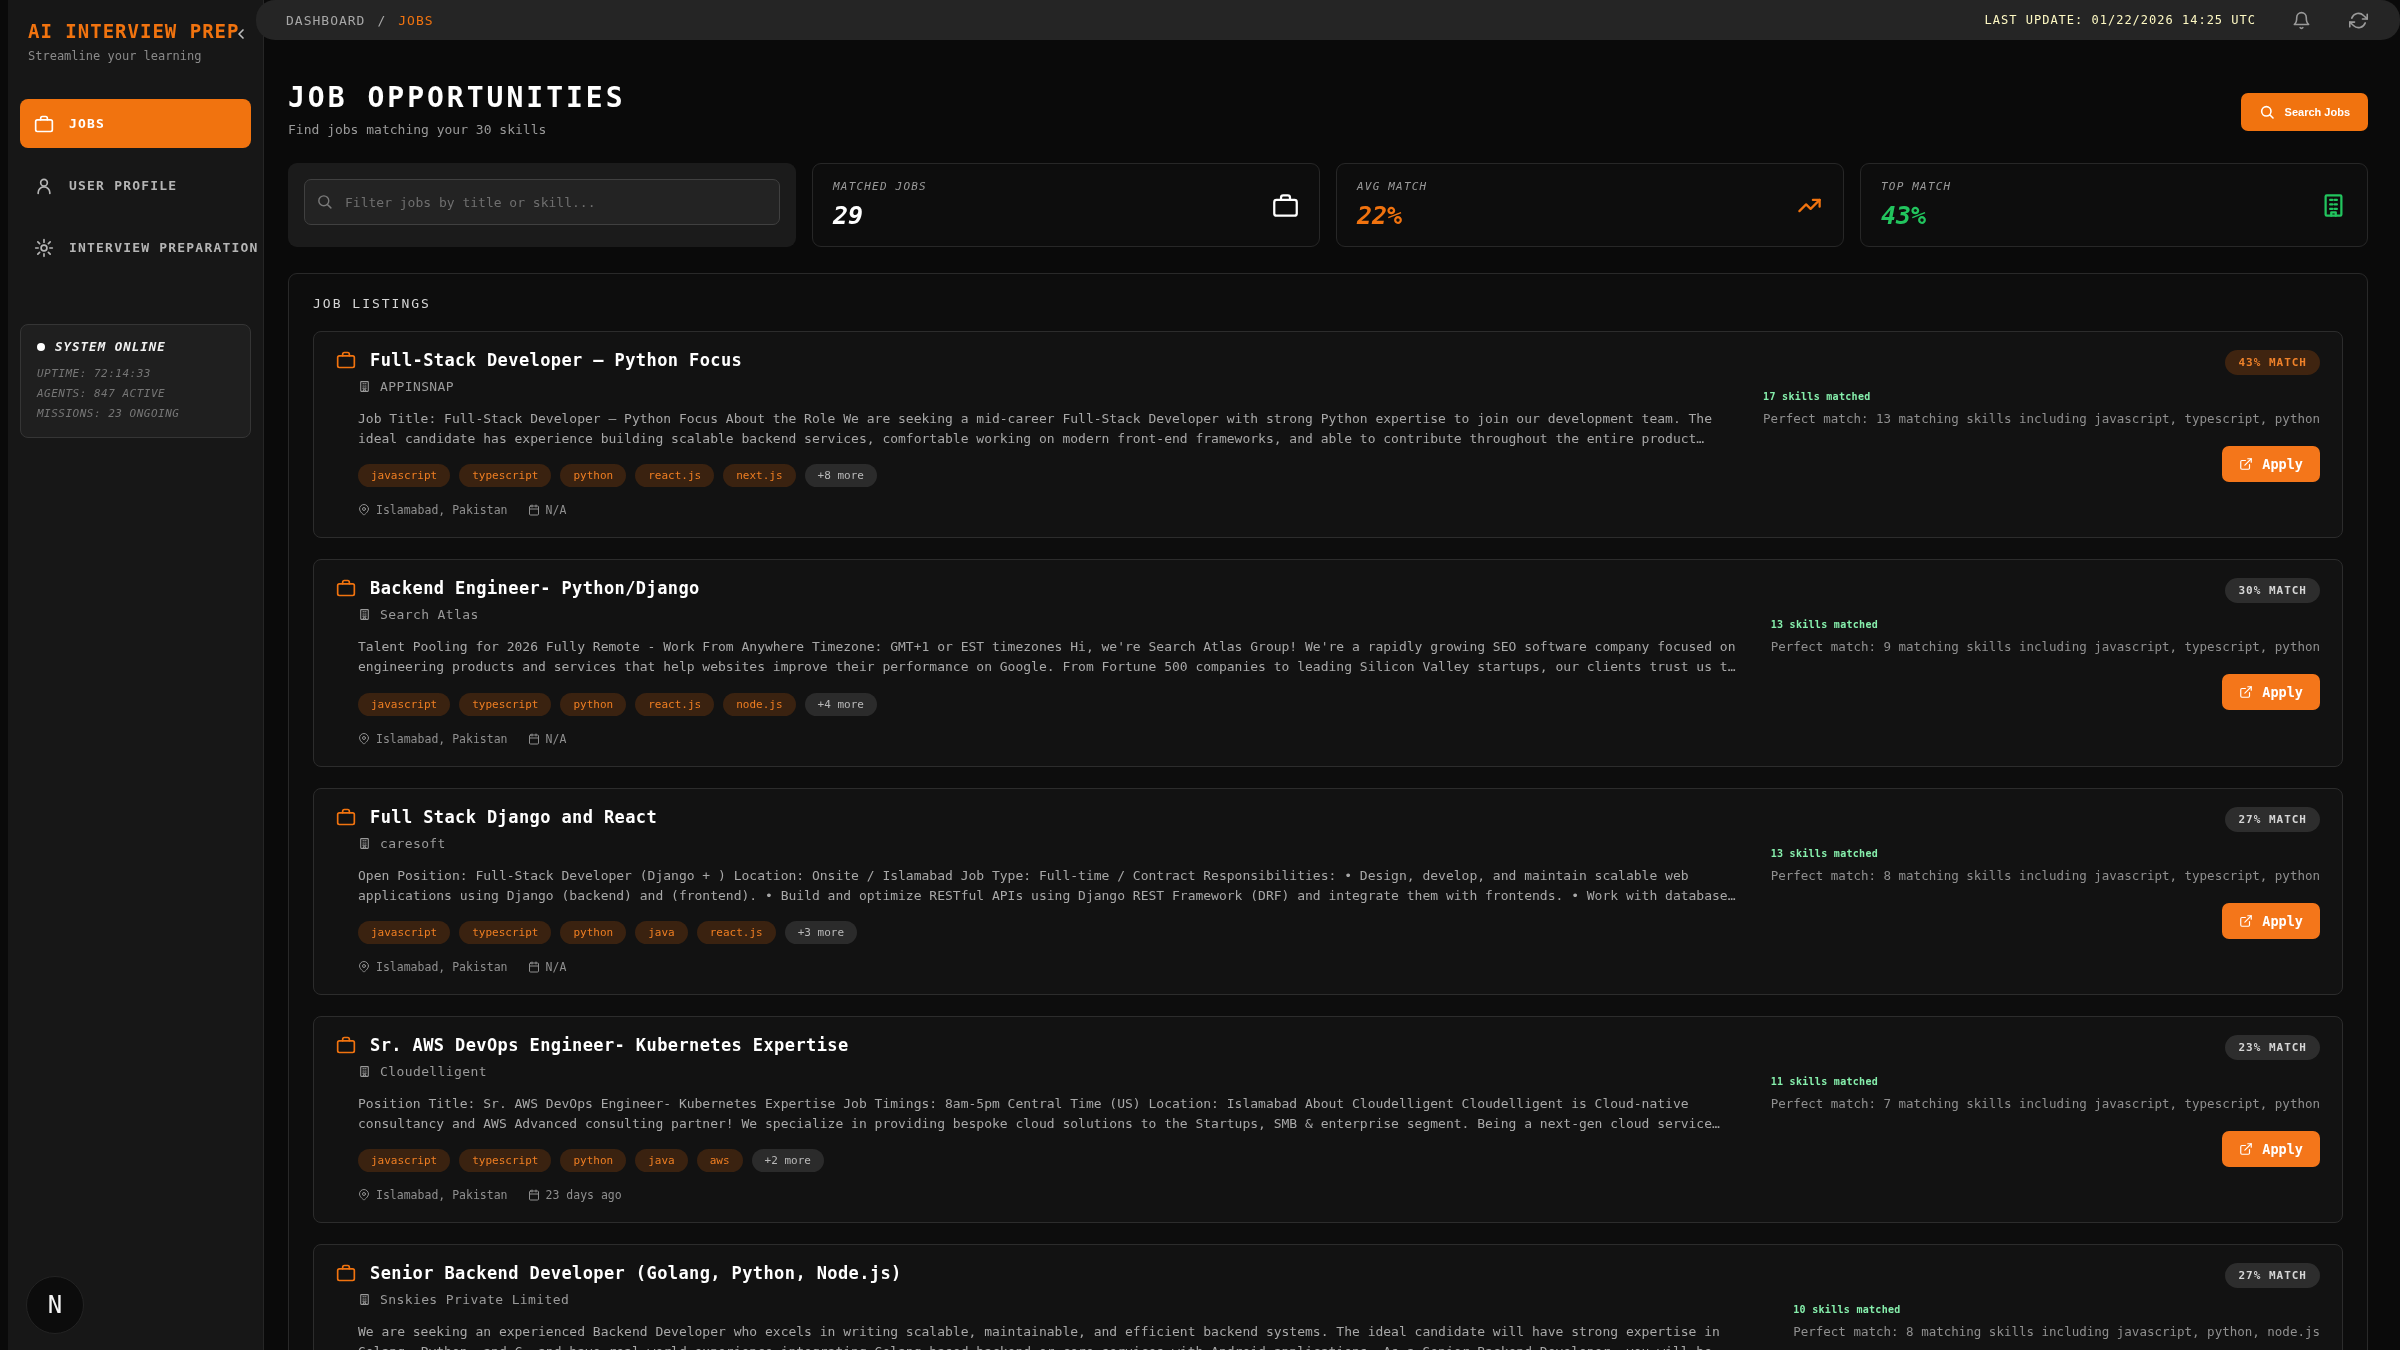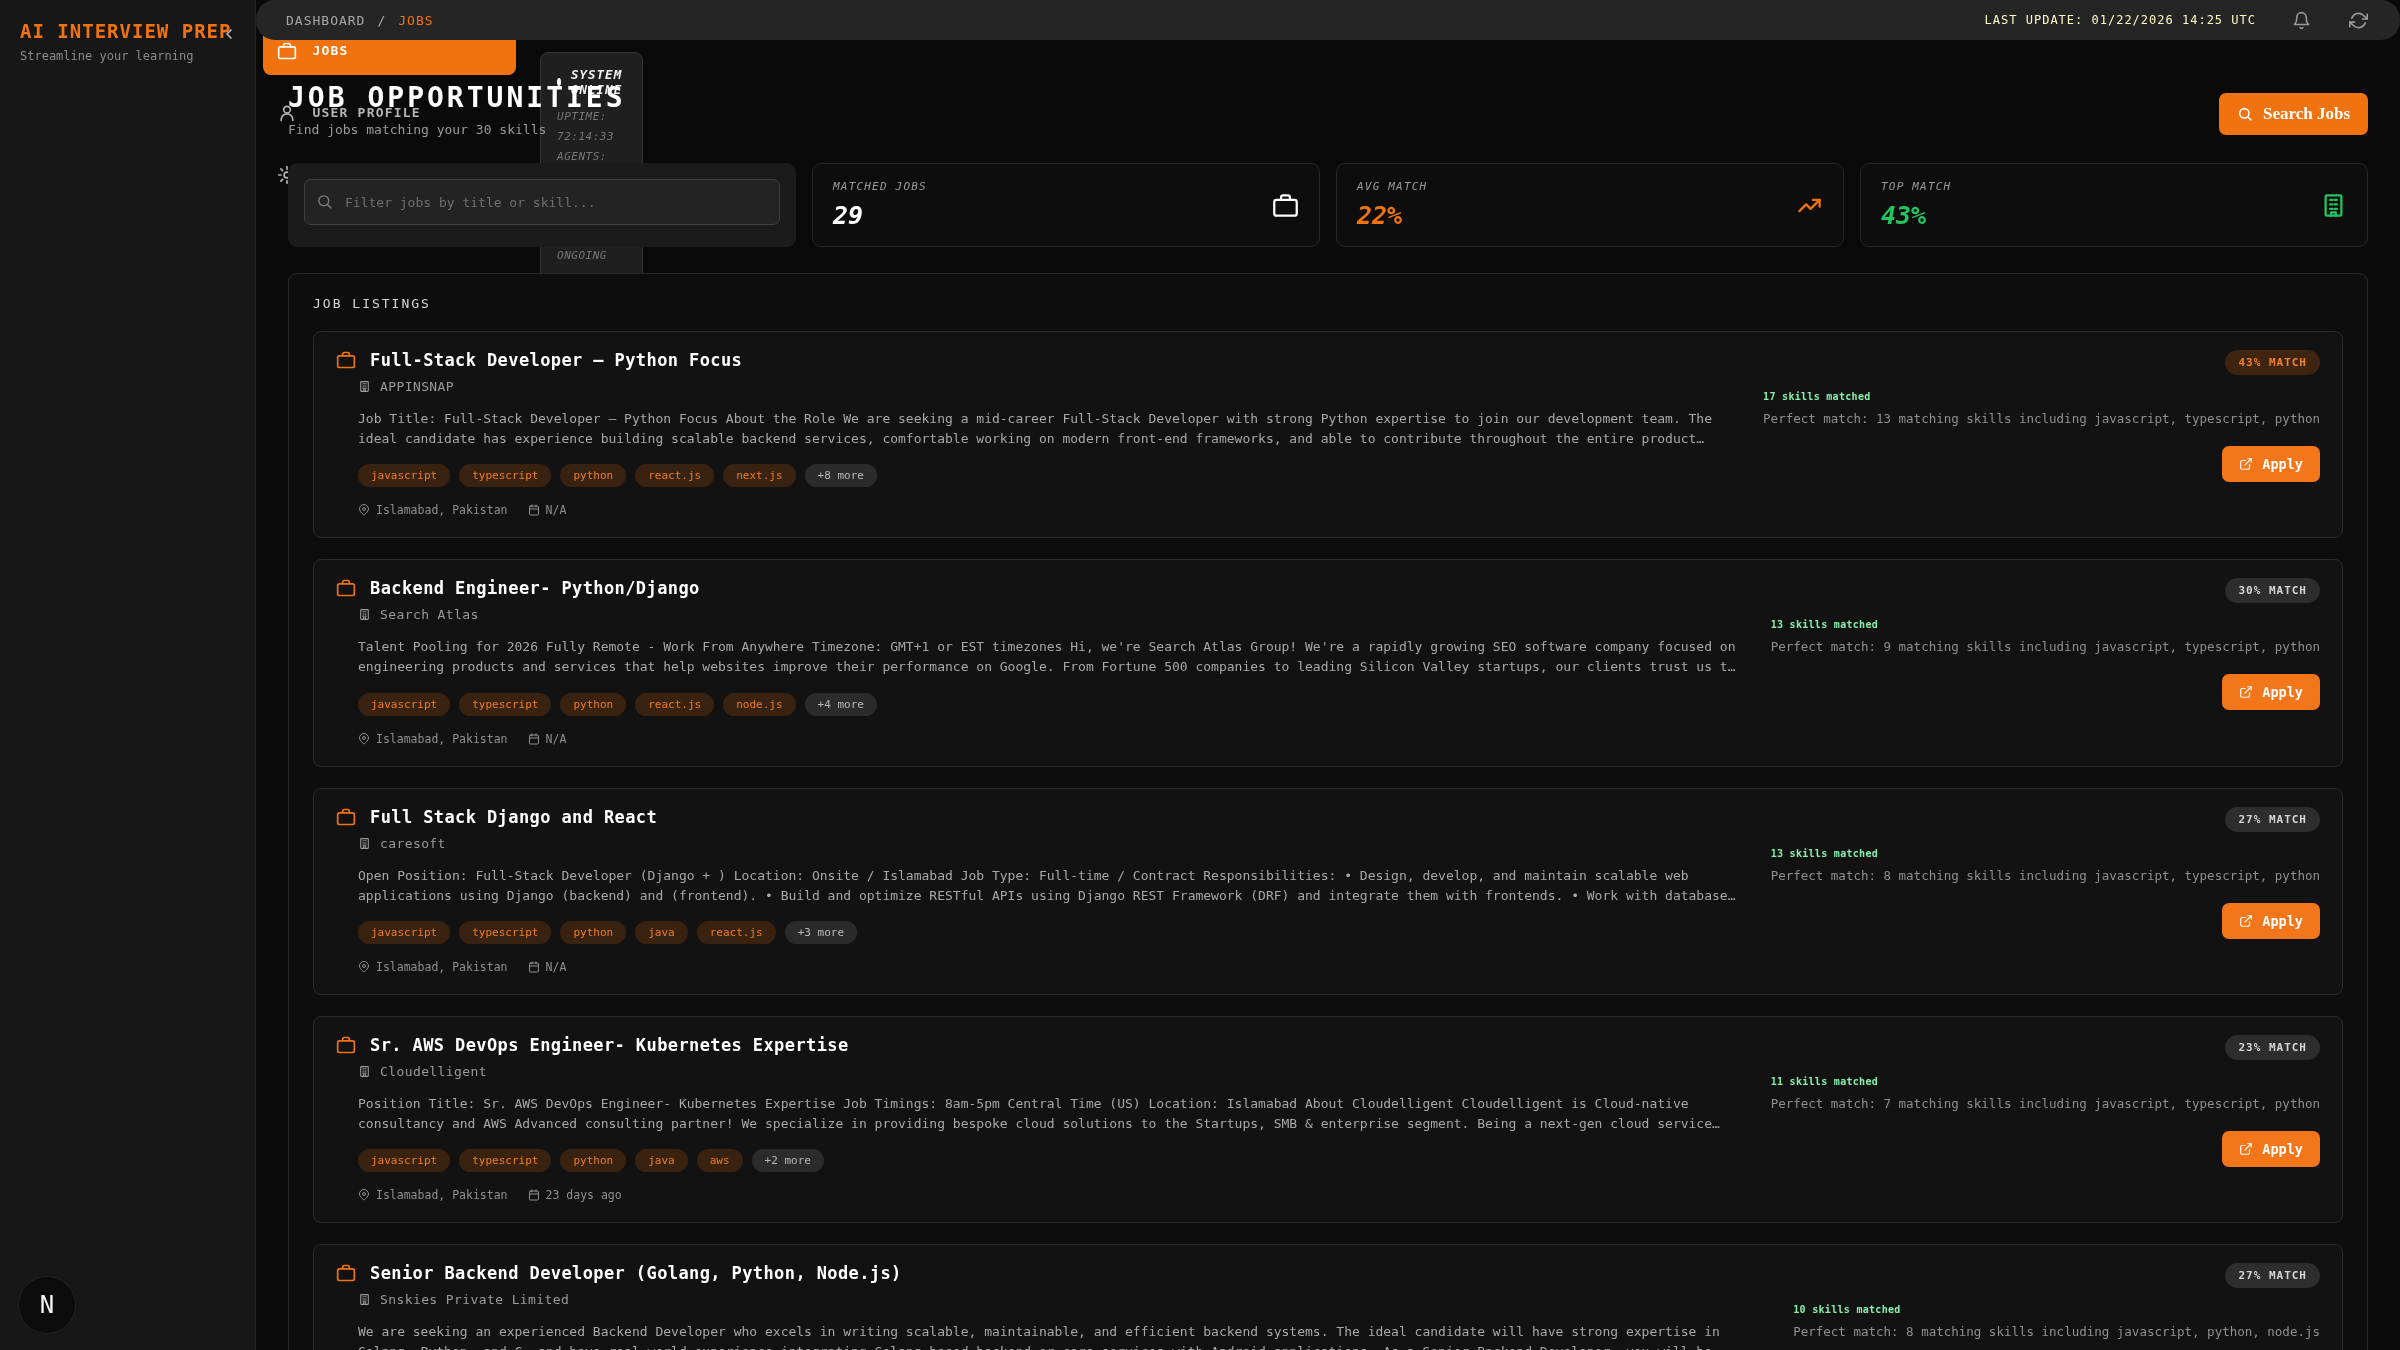"AI INTERVIEW PREP" .sidebar { flex-direction: row -> column; left: 0 -> 8px }
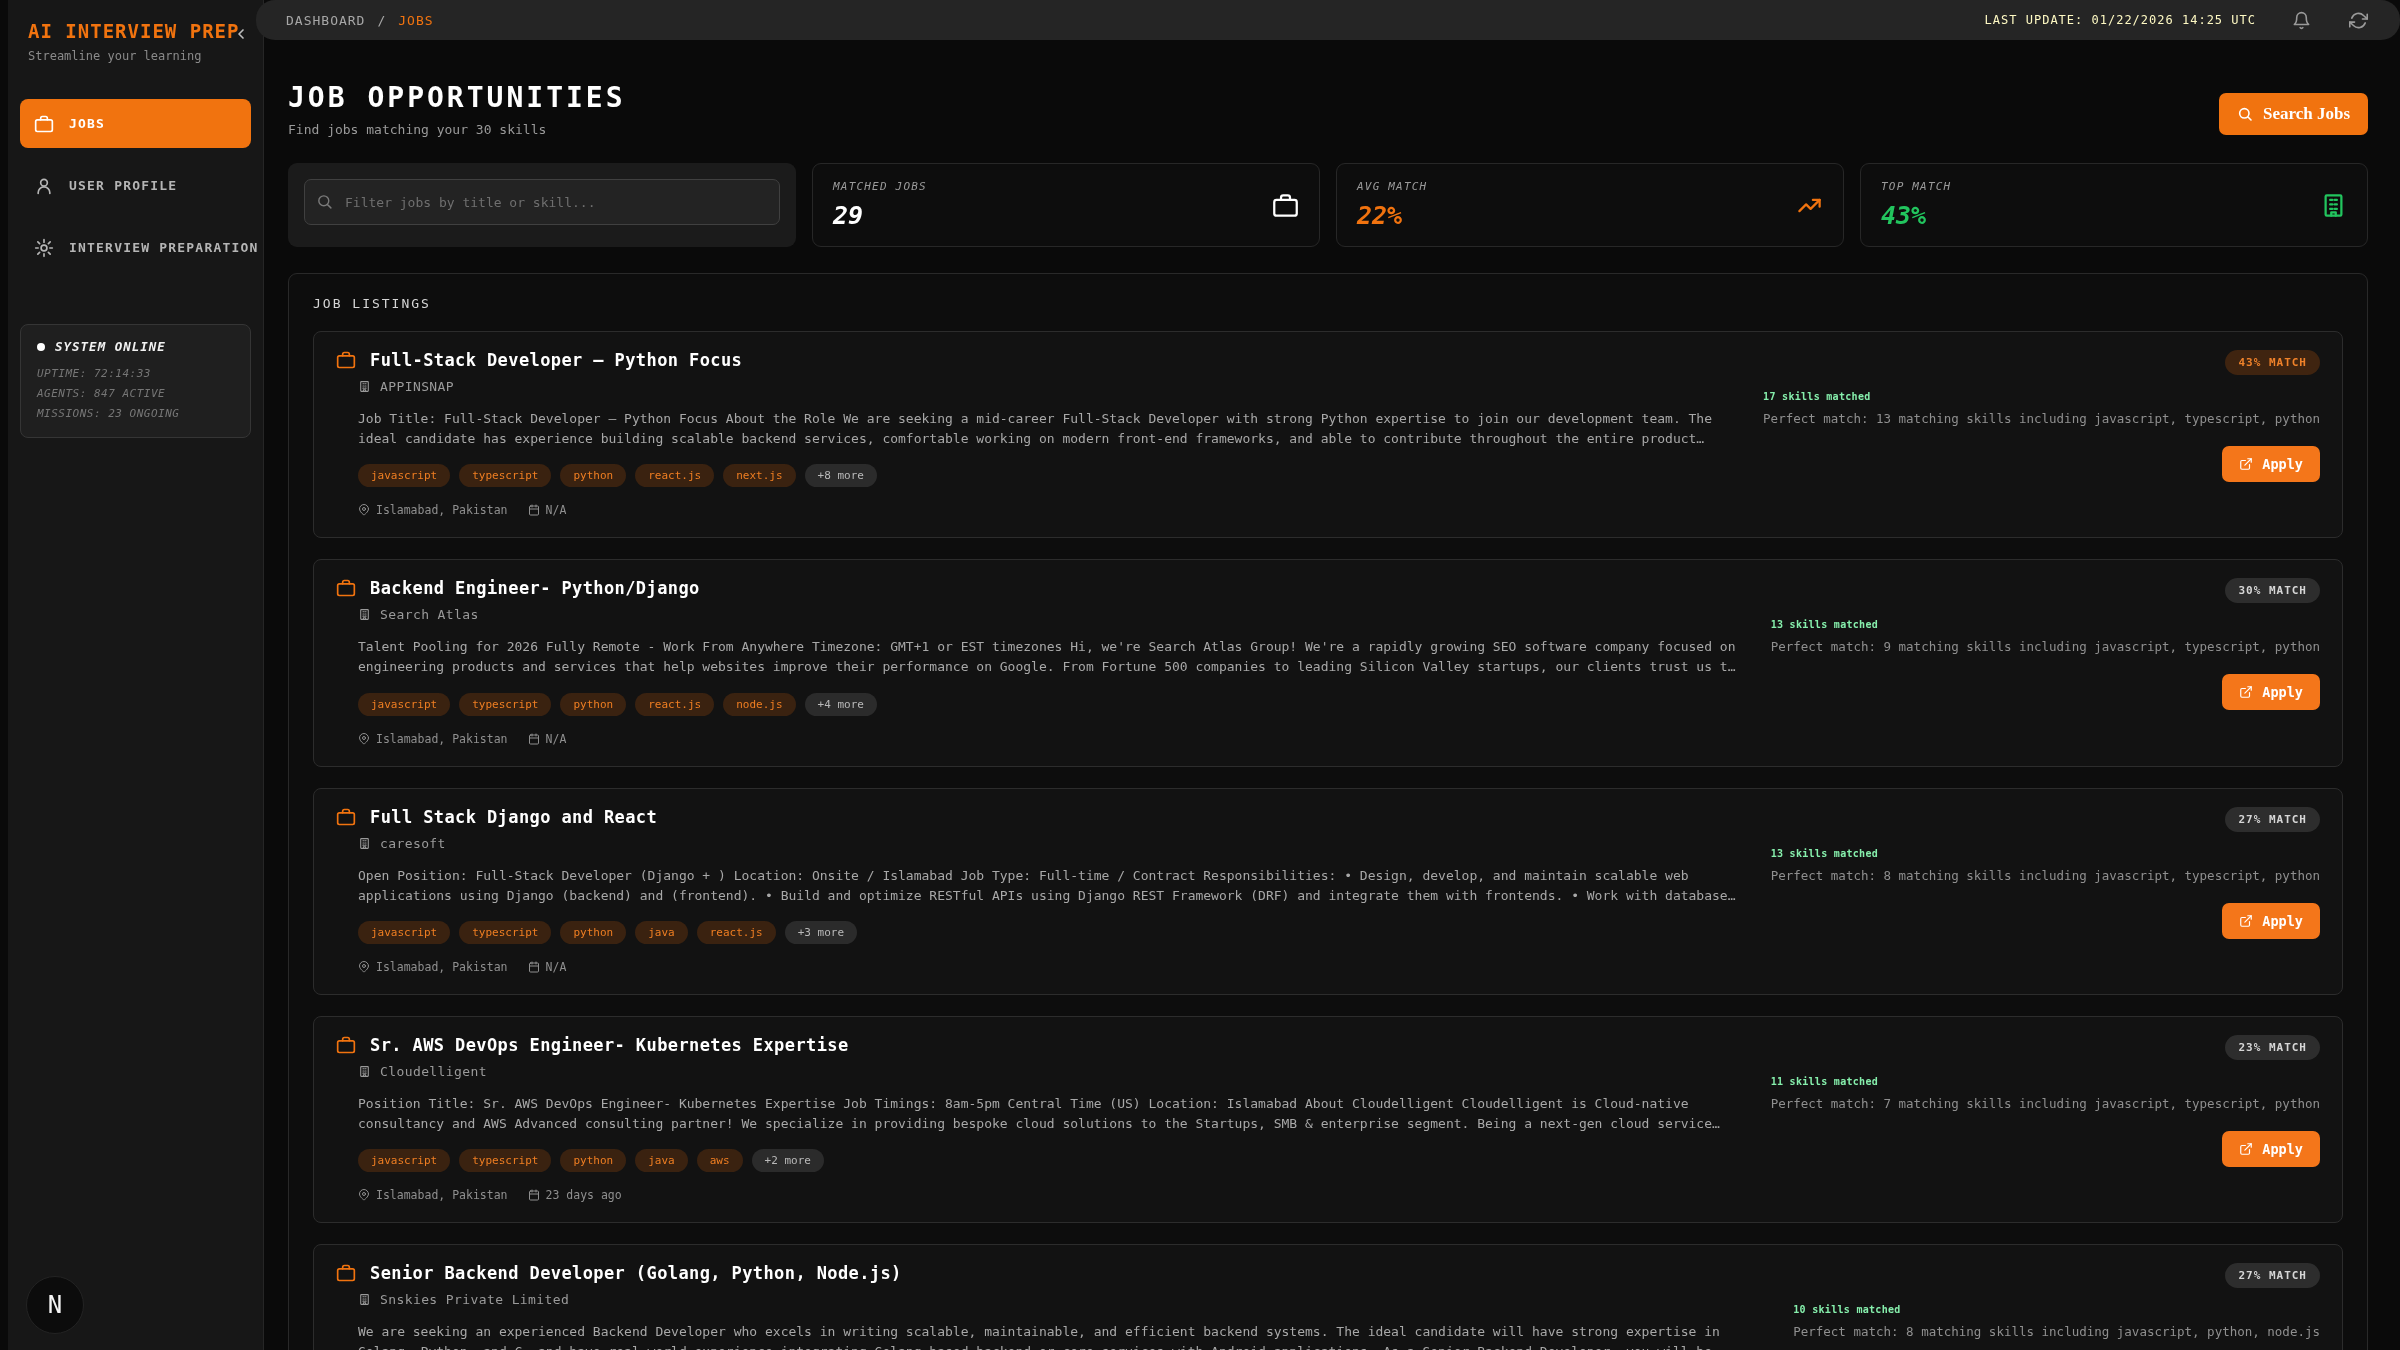"Search Jobs" .search-jobs-btn { font-family: Liberation Serif, serif -> Liberation Sans, sans-serif; font-size: 17px -> 11px }
